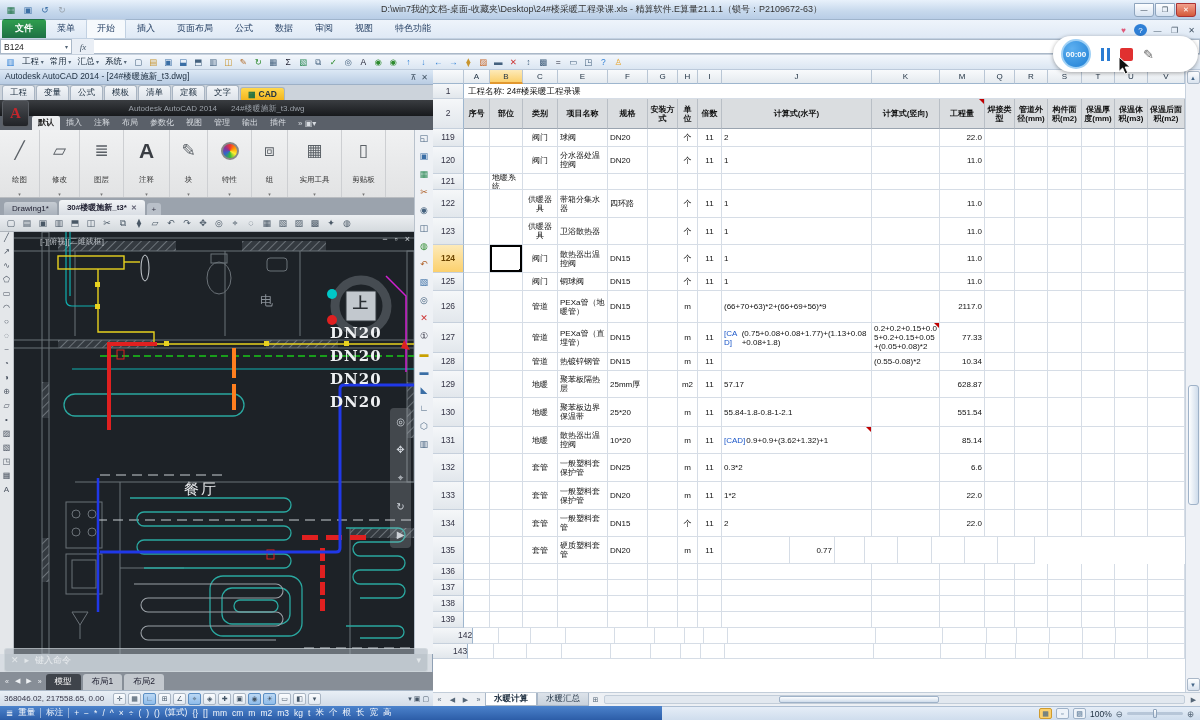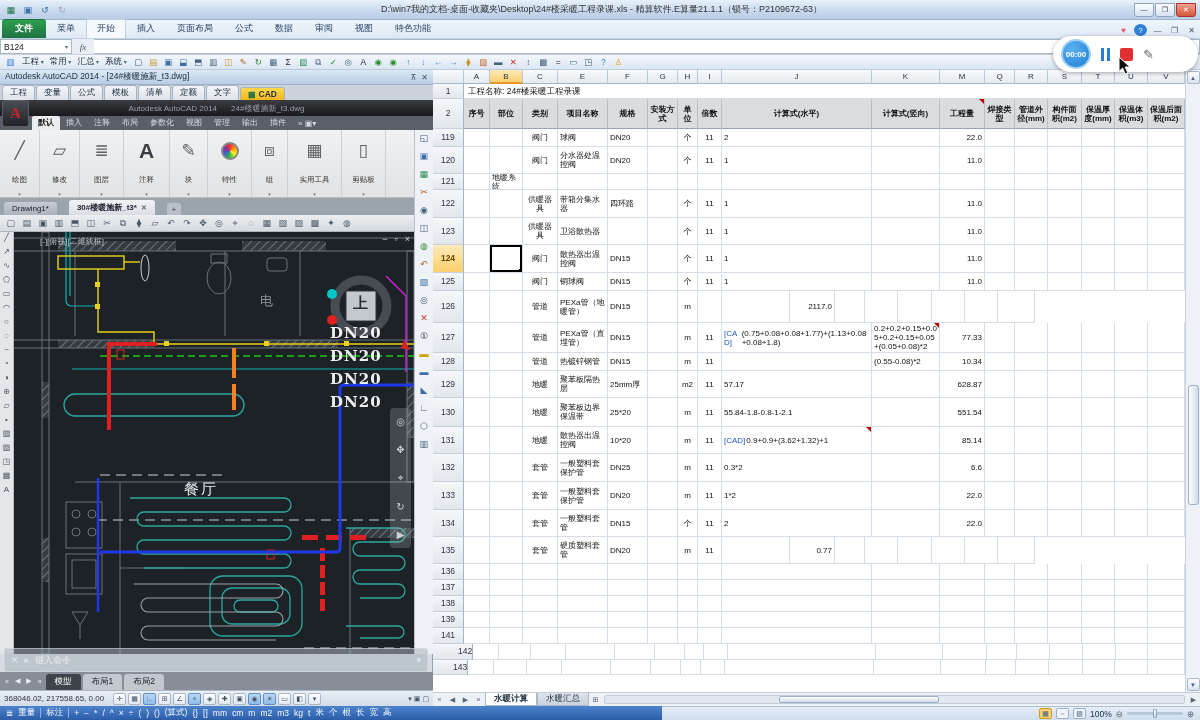"Drawing1*" #cad-ftabs { gap: 12px -> 2px }
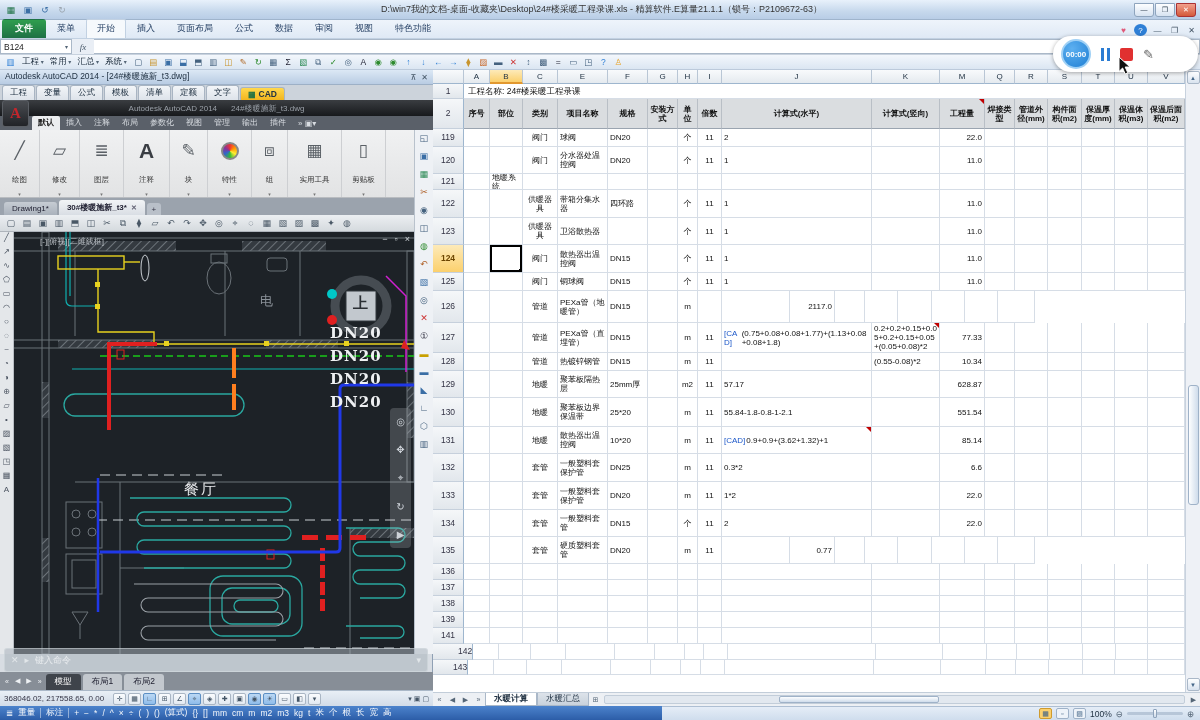"(66+70+63)*2+(66+69+56)*9" div.cell { html: none -> <div>(66+70+63)*2+(66+69+56)*9</div> }
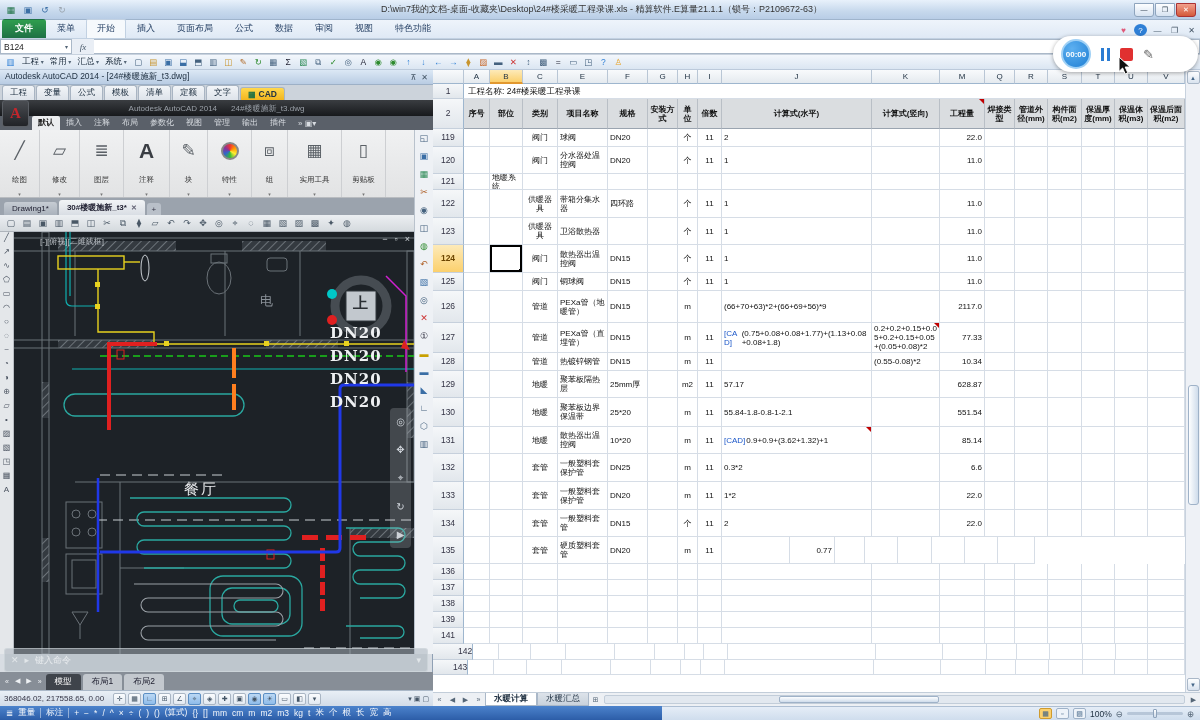"141" div.grow { html: <div> <div>141</div> <div></div> <div></div> <div></div> <div></div> <div></div> <div></div> <div></div> <div></div> <div></div> <div></div> <div></div> <div></div> <div></div> <div></div> <div></div> <div></div> <div></div> </div> -> none }
